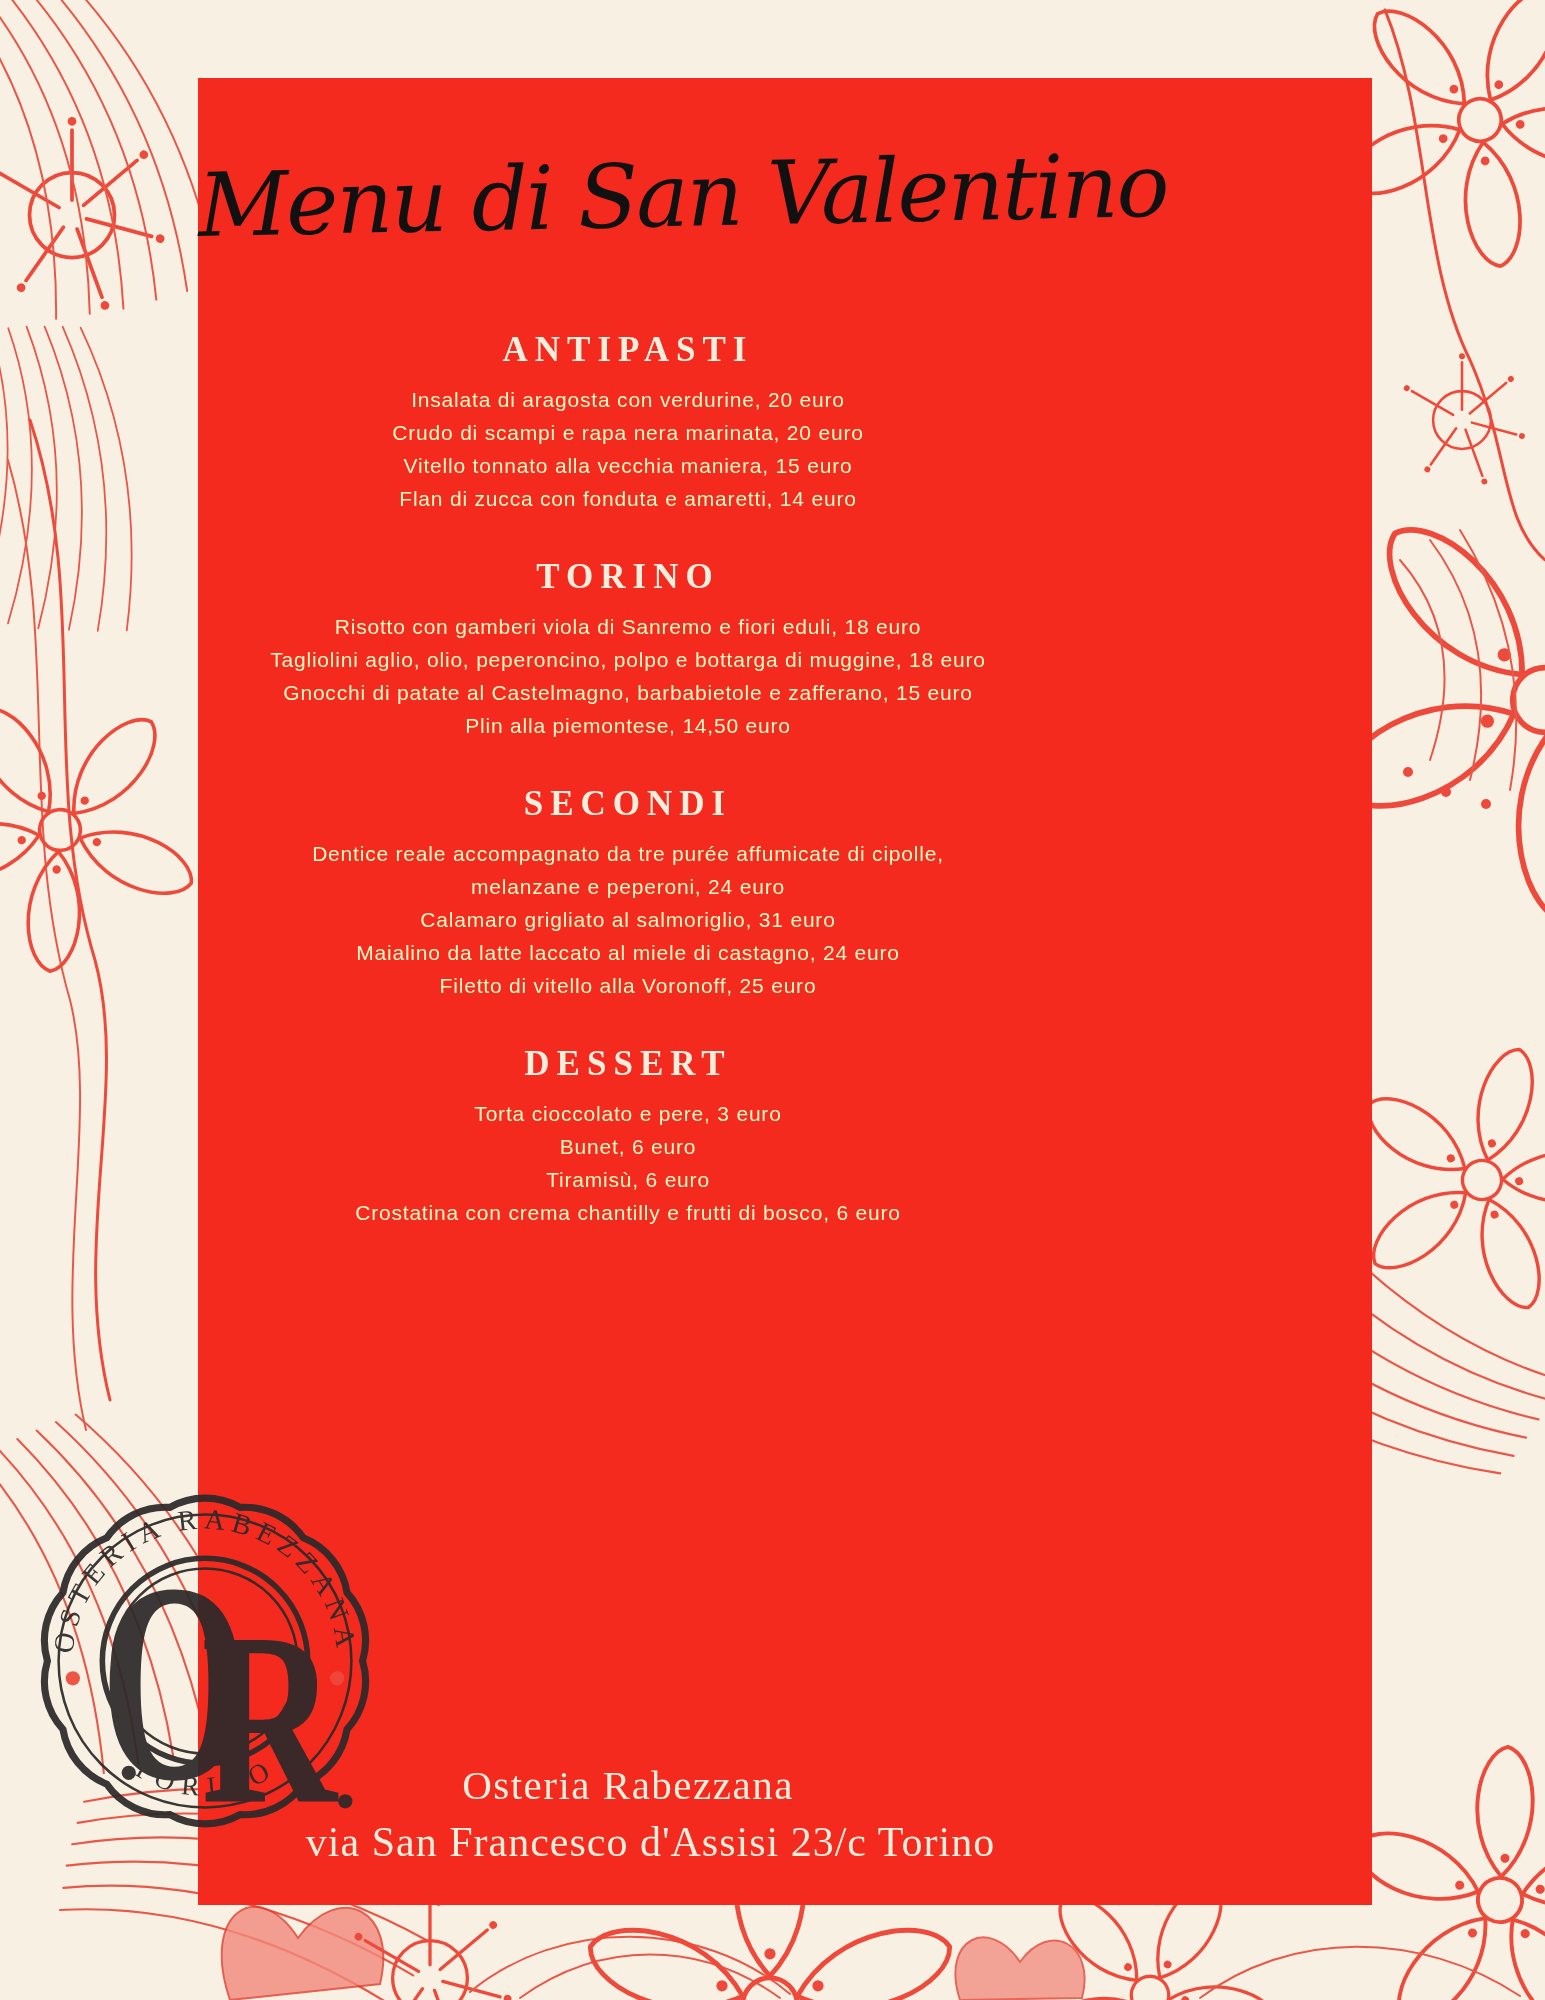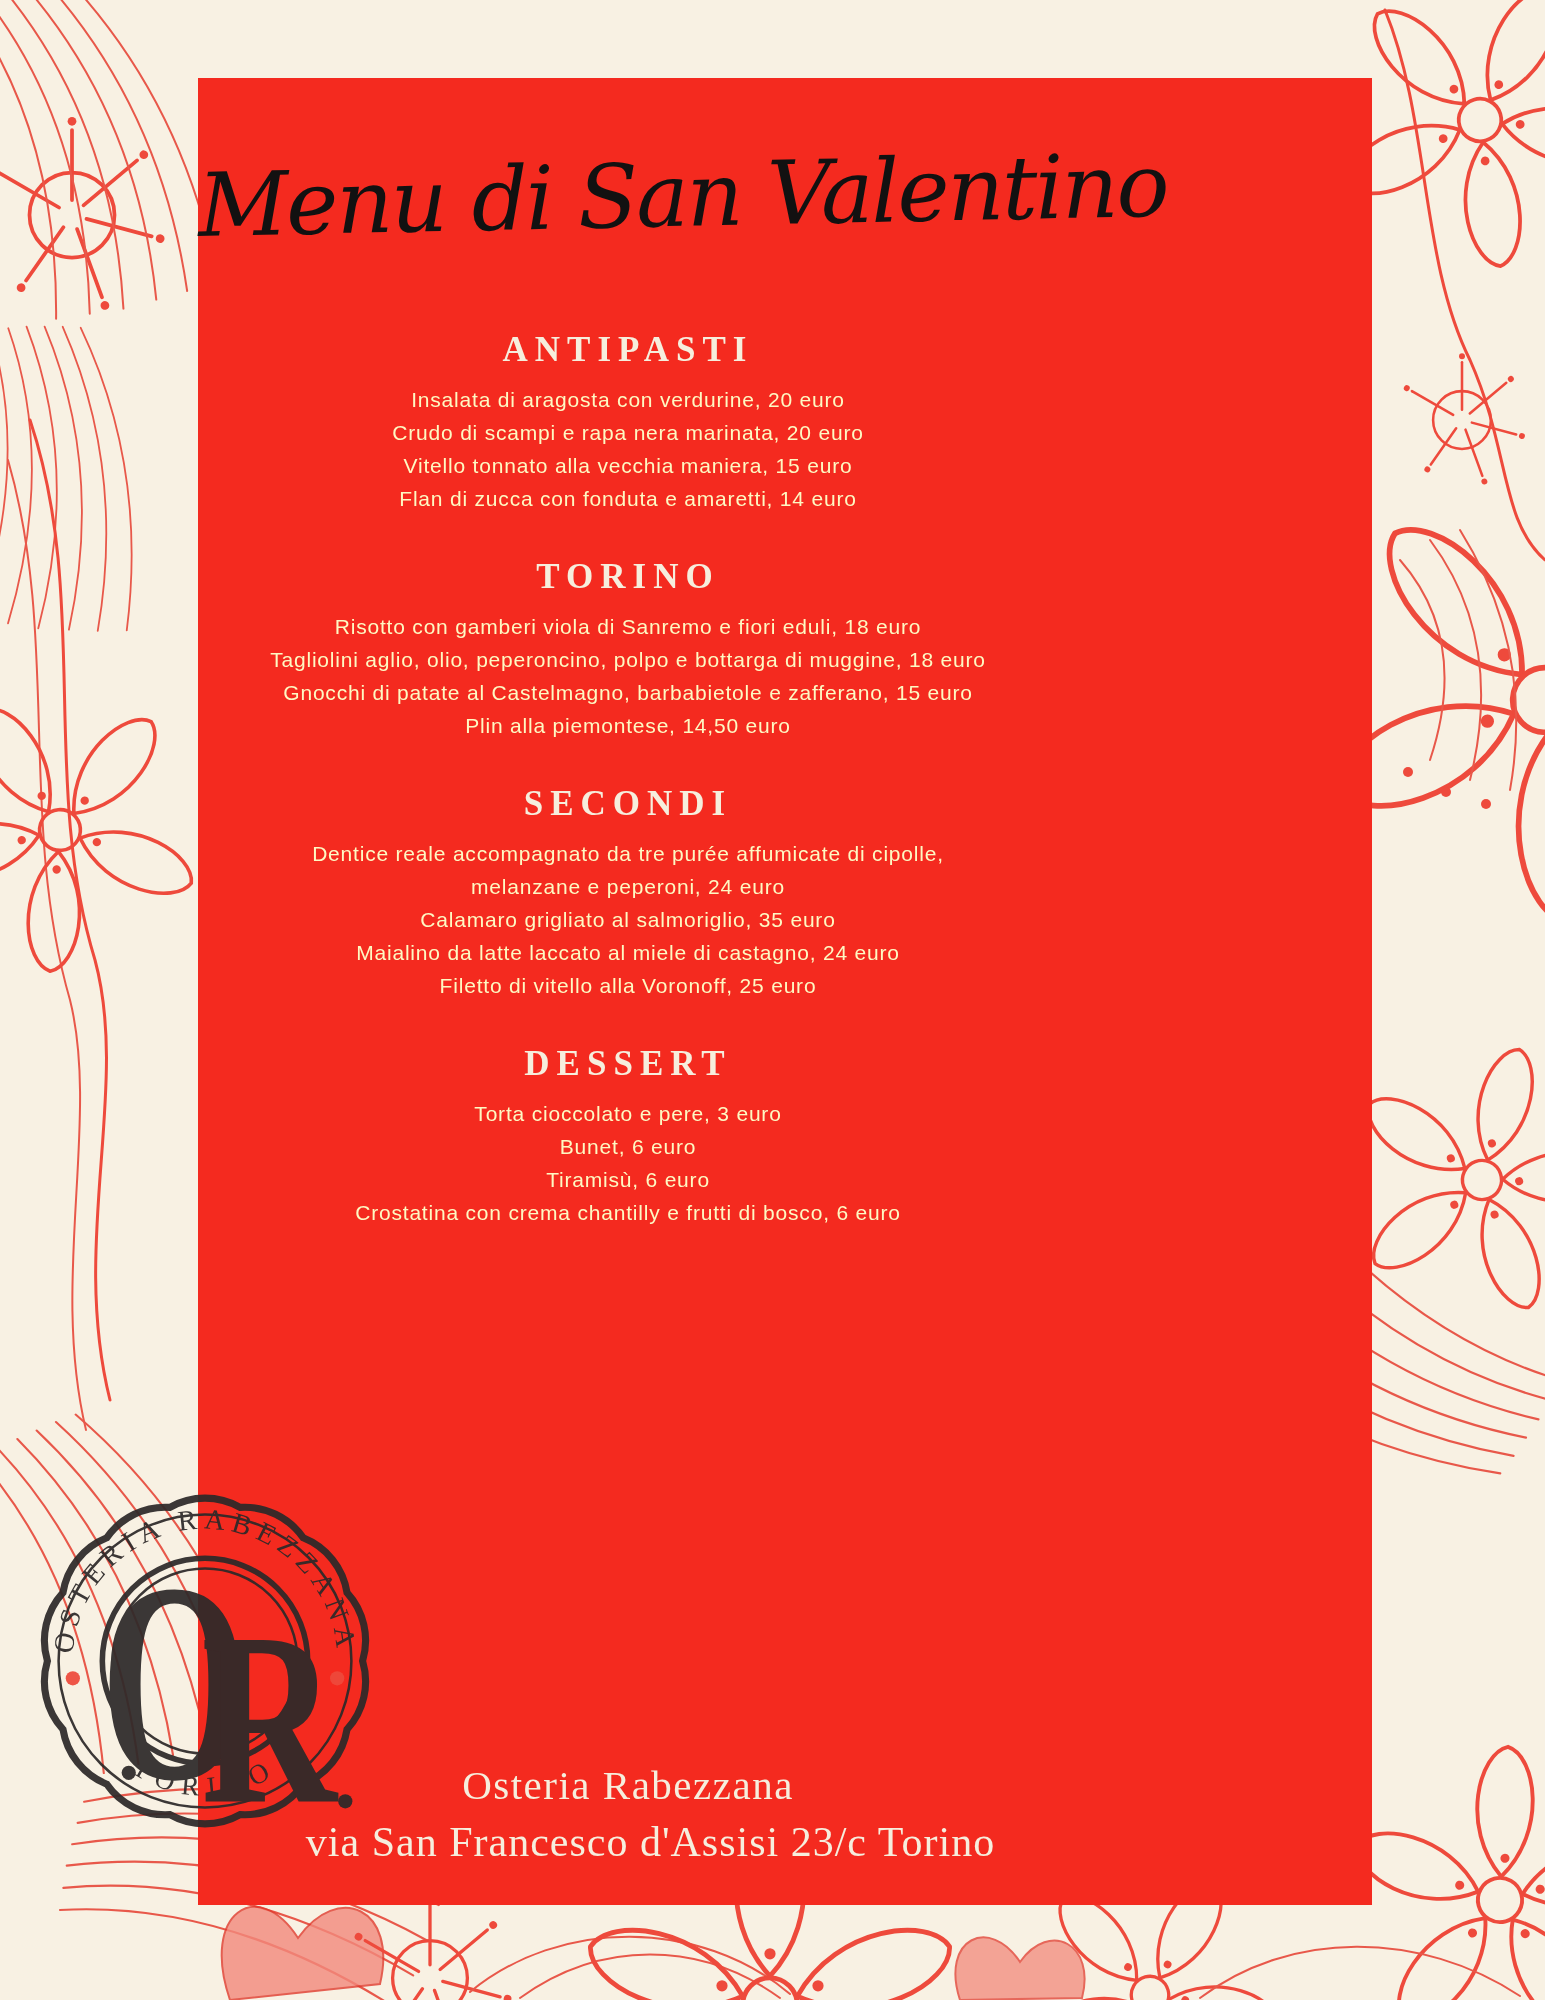"Calamaro grigliato al salmoriglio, 35" p.menu-item { text: 35 -> 31 }
